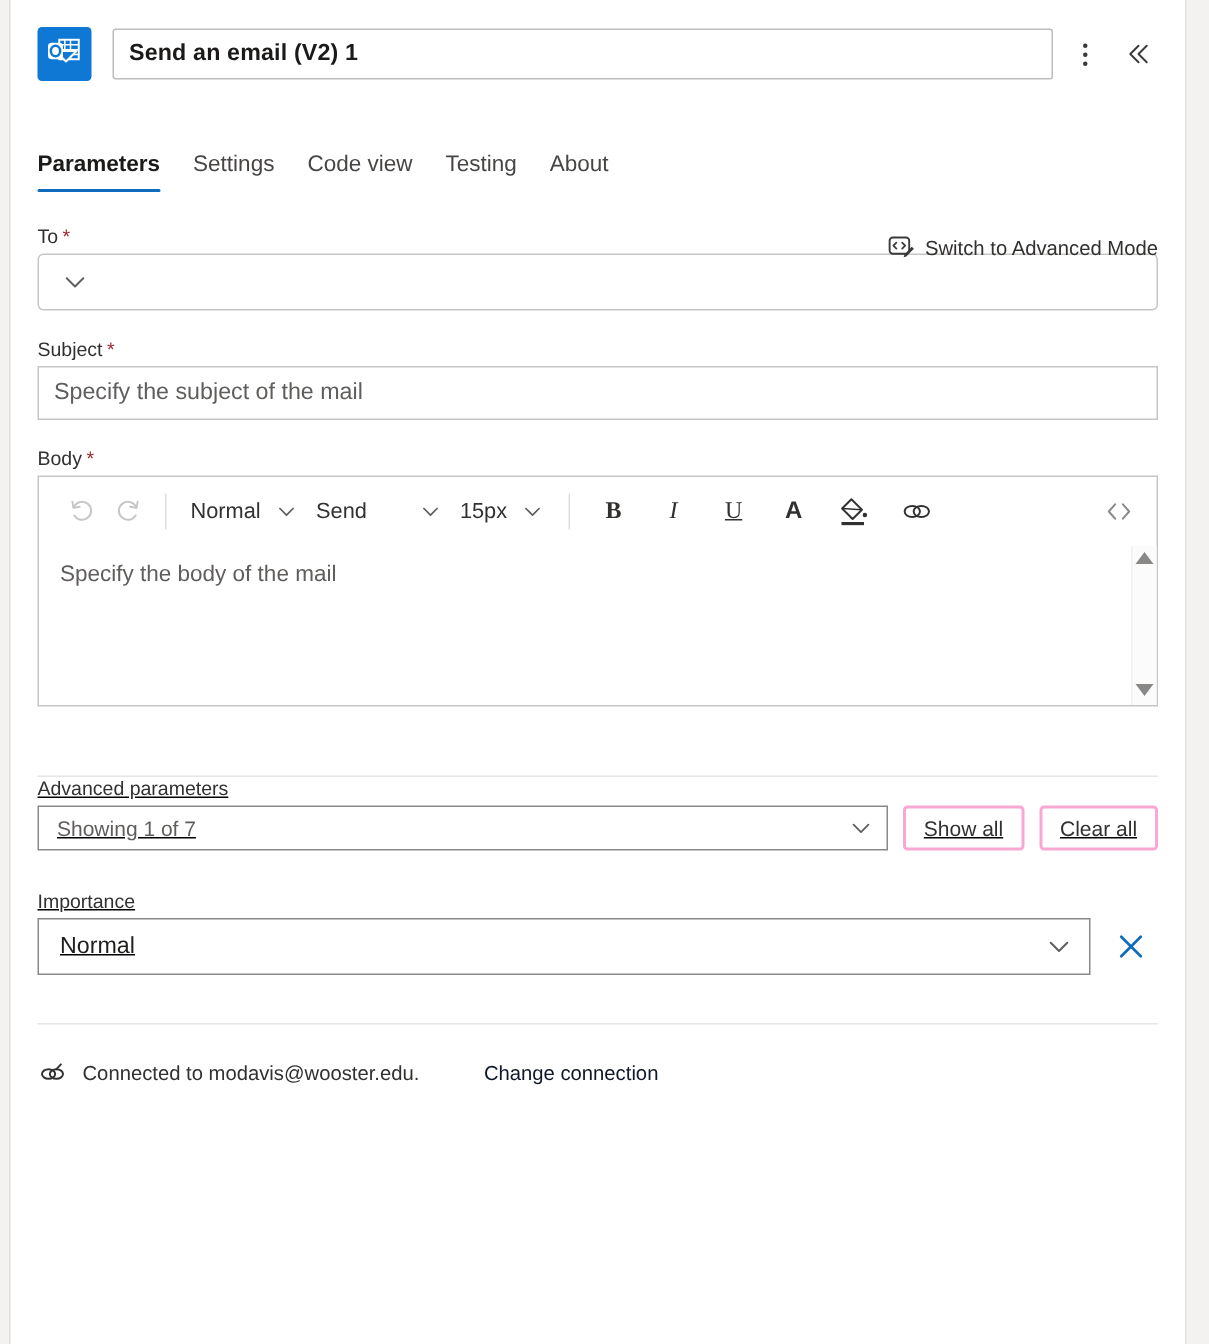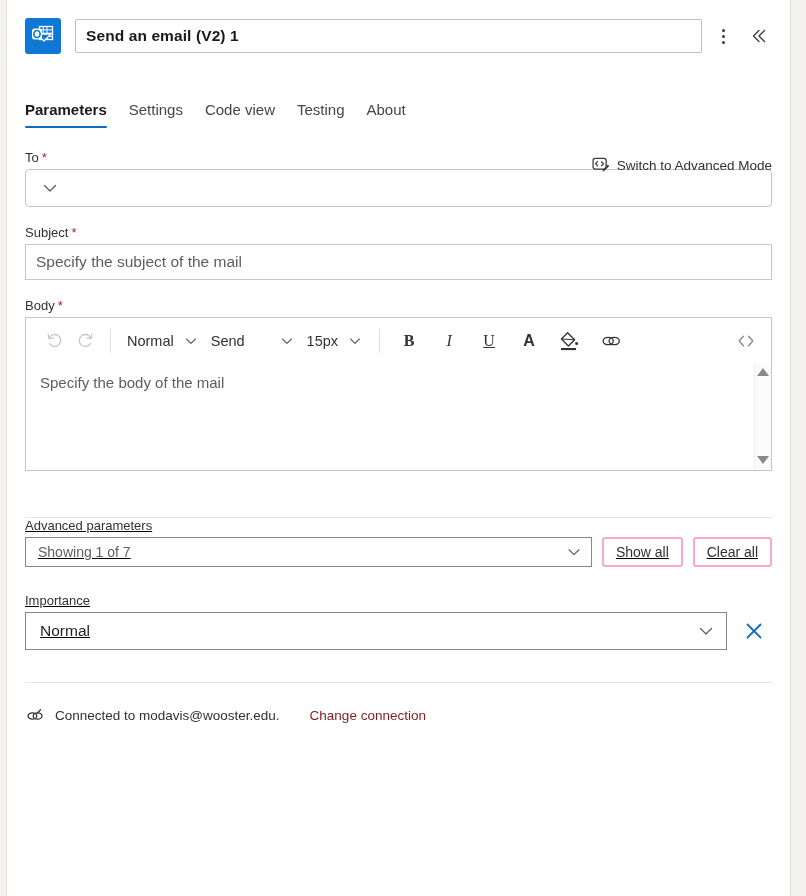"Change connection" .conn-link { color: #7f1d1d -> #0f172a; margin-left: 30px -> 43px }
